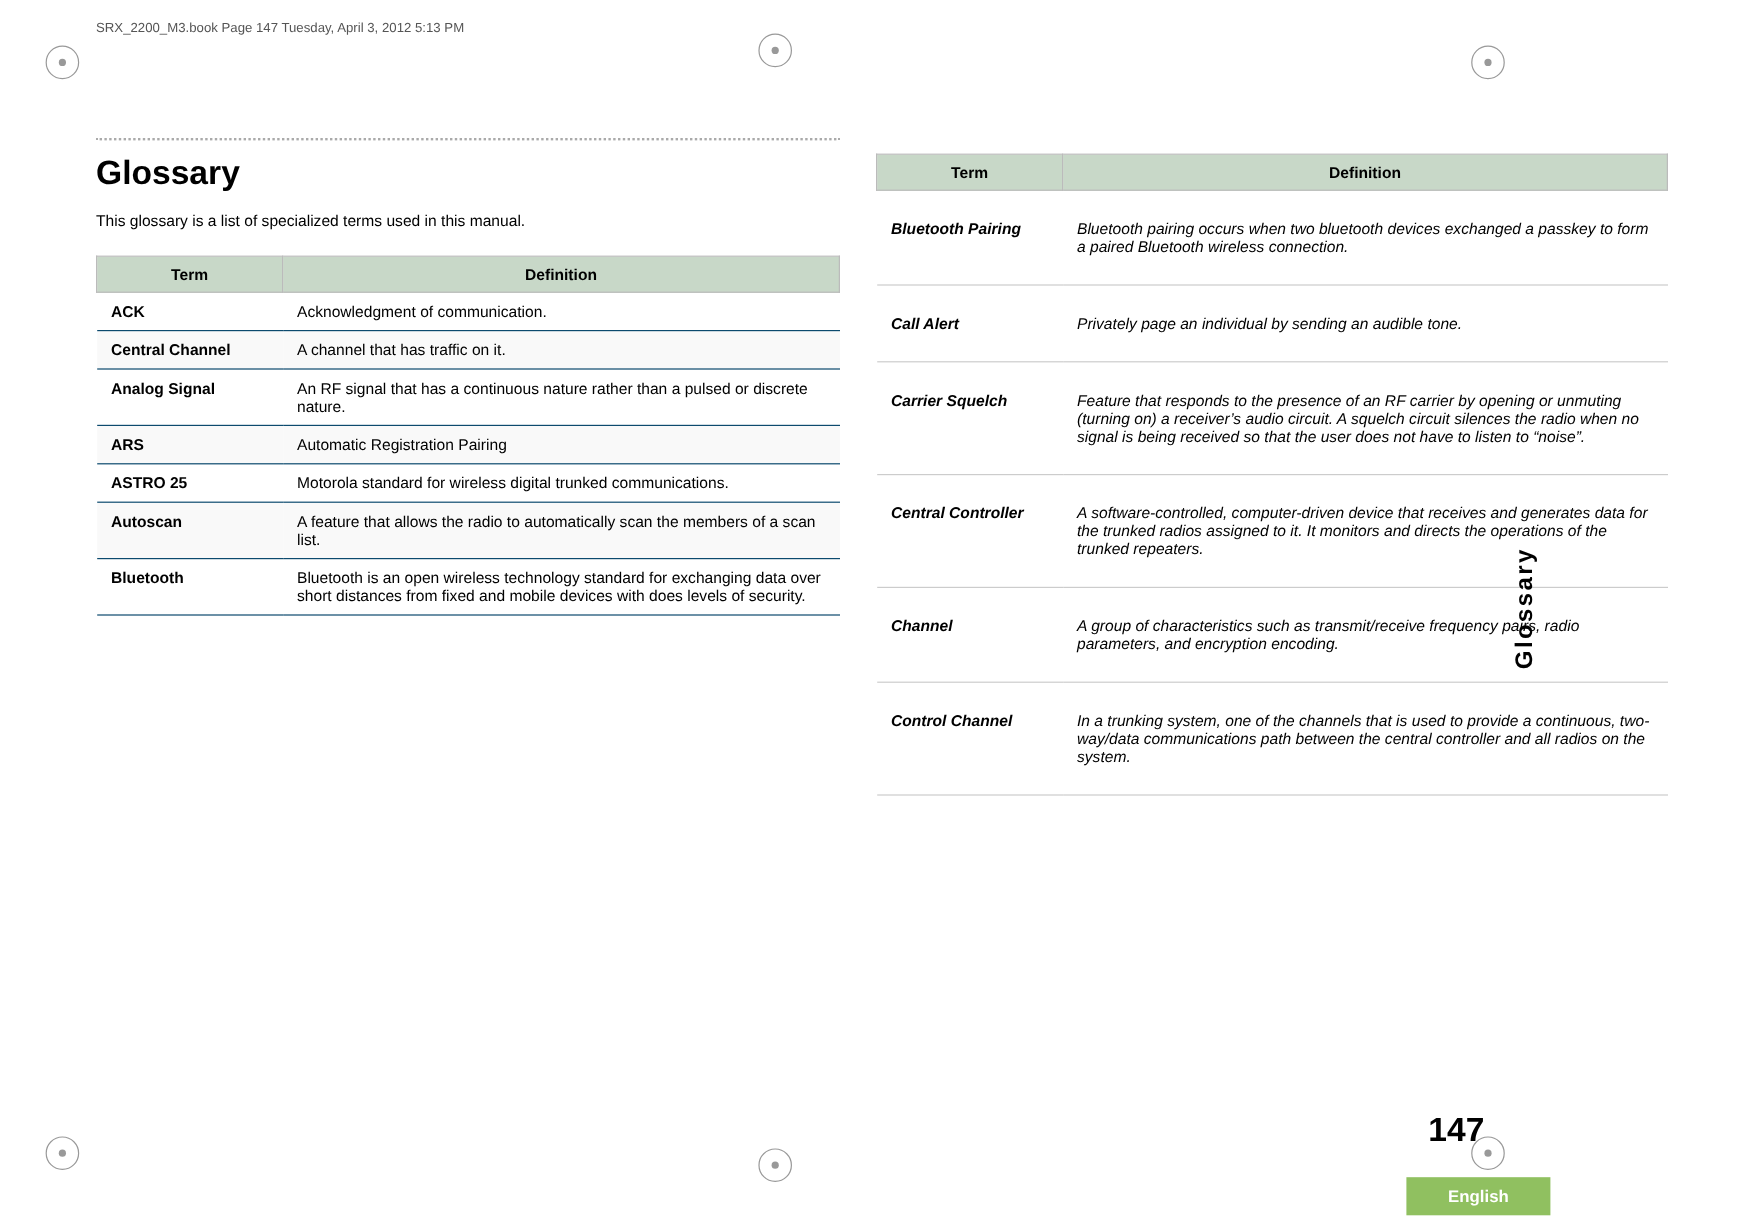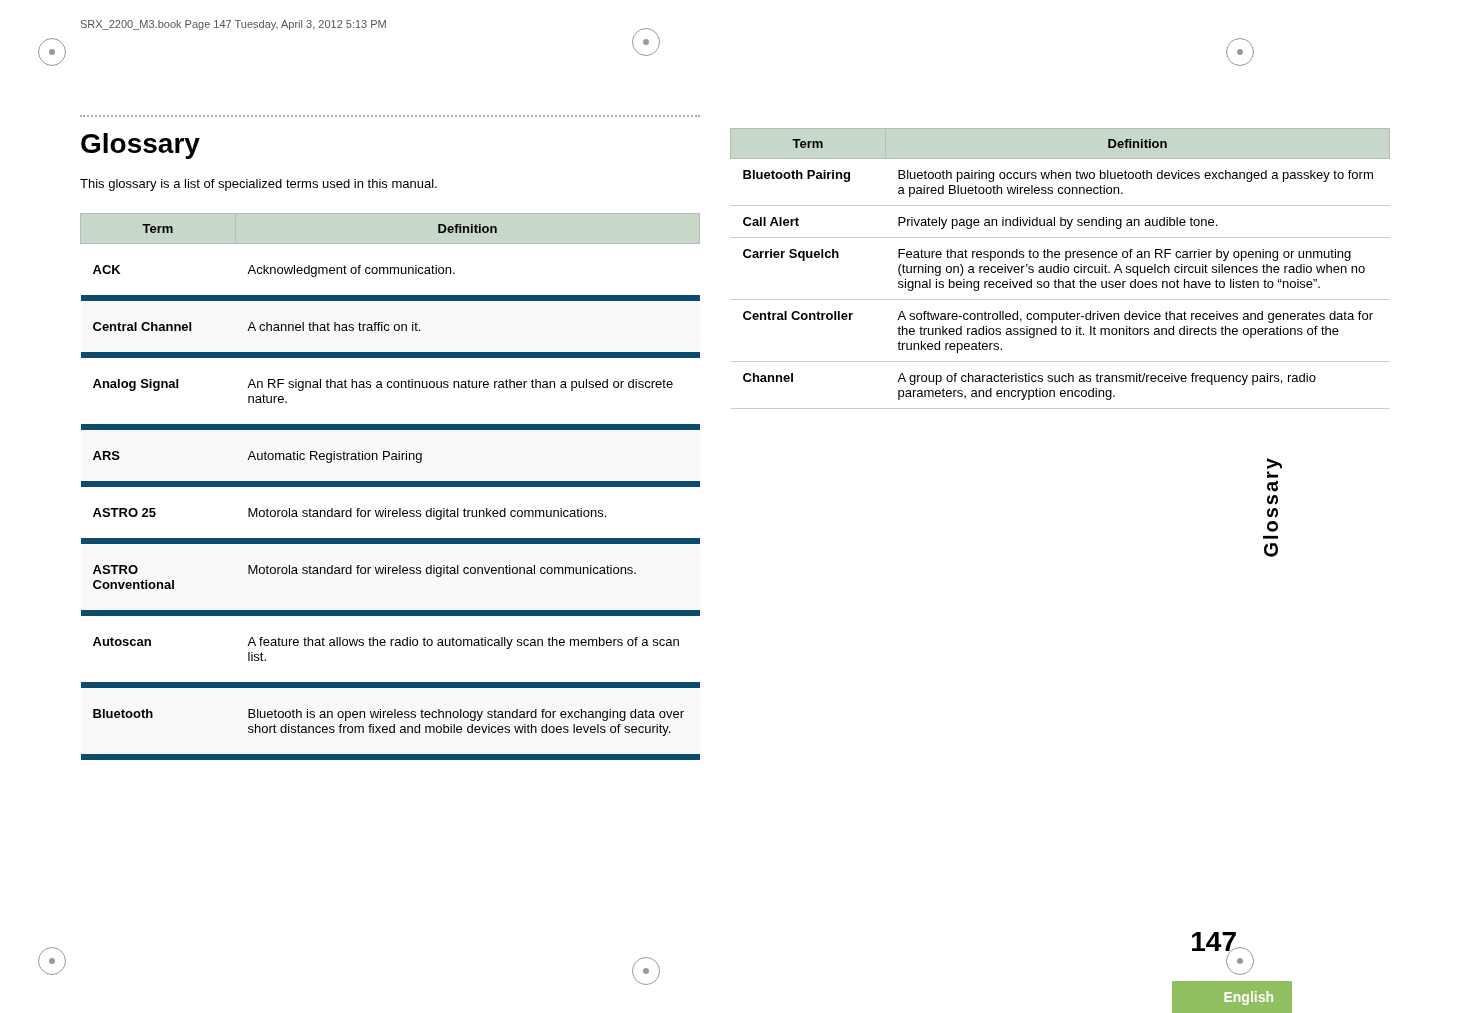"Bluetooth Pairing" .right-table td { font-style: none -> italic; padding: 8px 12px -> 24px 12px }
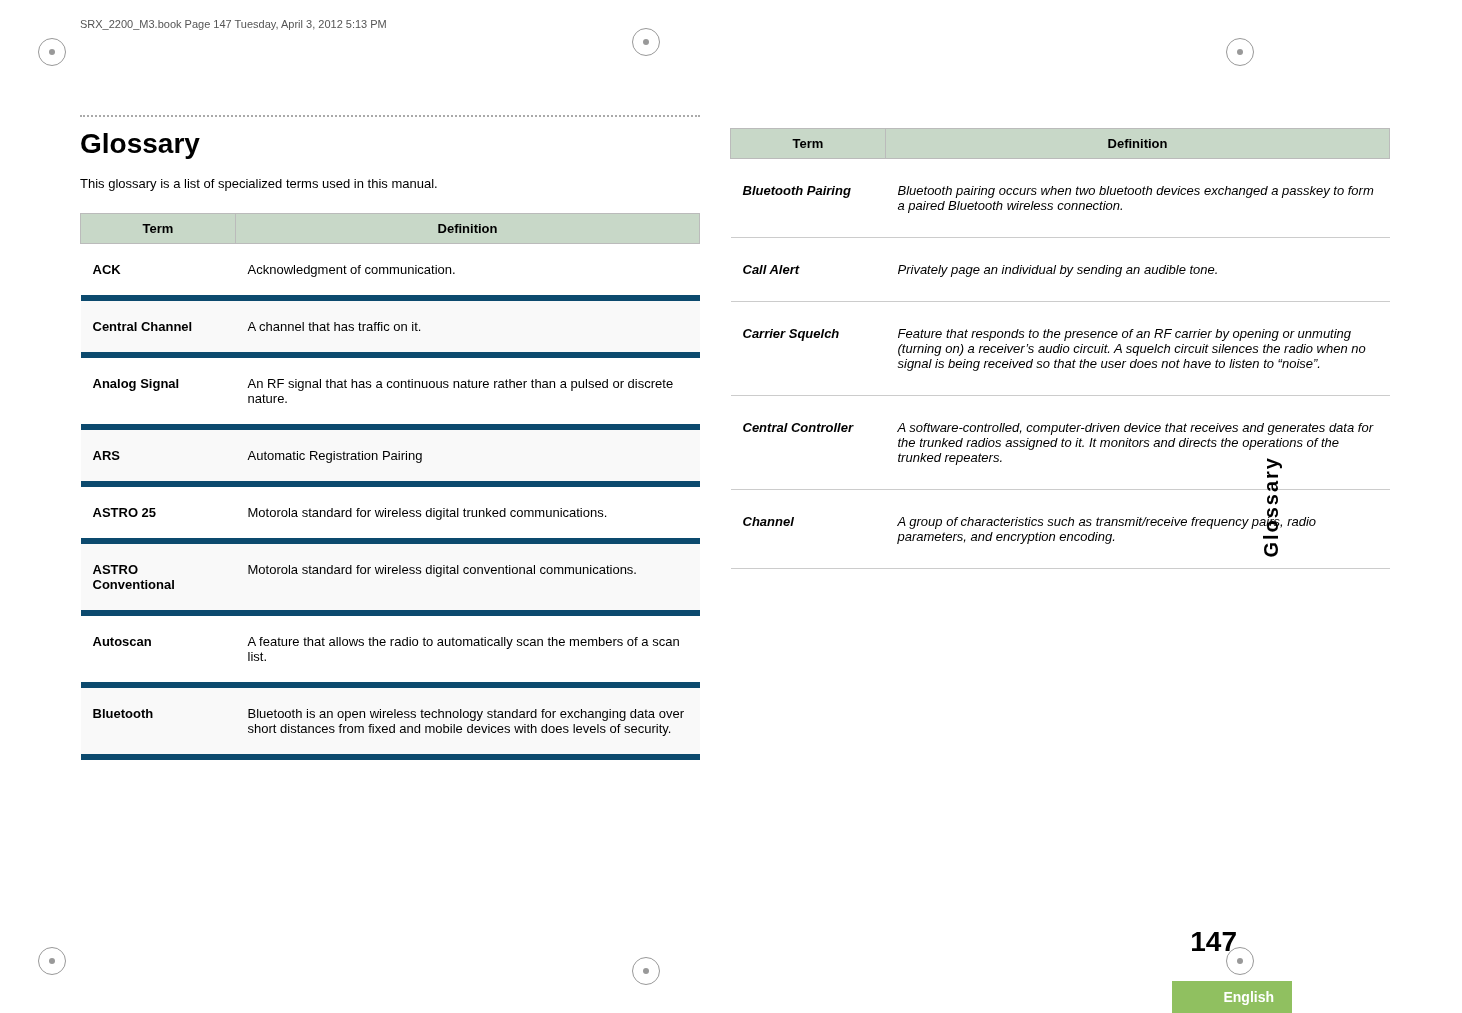"ACK" .glossary-table td { border-bottom: 6px solid #0c4a6e -> 1px solid #0c4a6e; padding: 18px 12px -> 8px 12px }
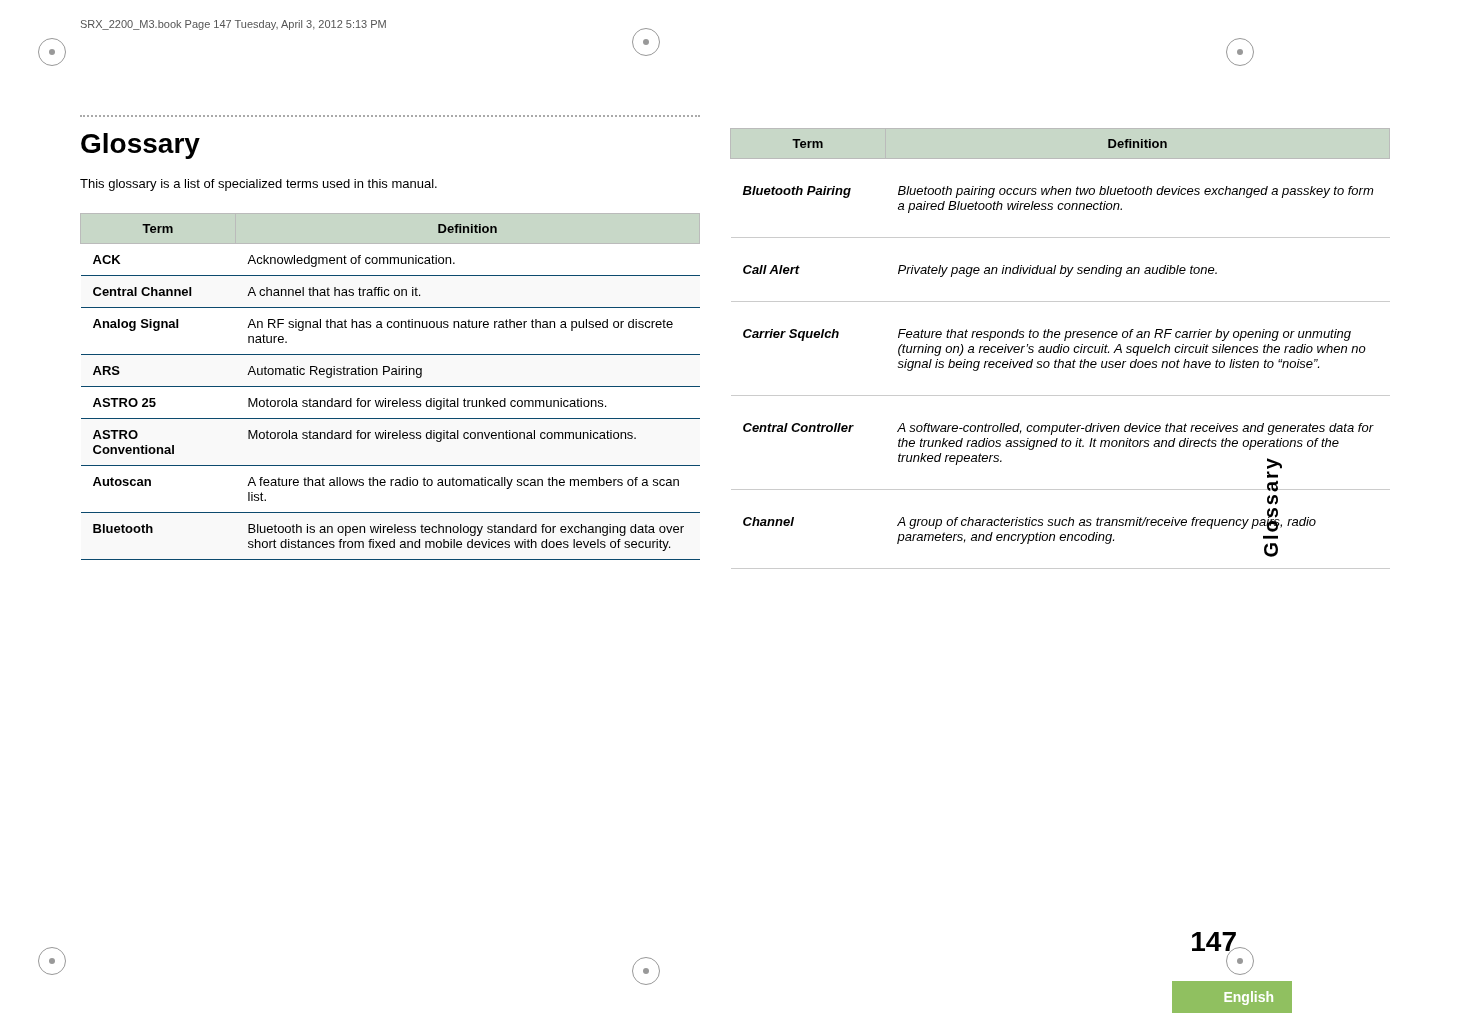"ASTRO Conventional" tr { html: <tr> <td>ASTRO Conventional</td> <td>Motorola standard for wireless digital conventional communications.</td> </tr> -> none }
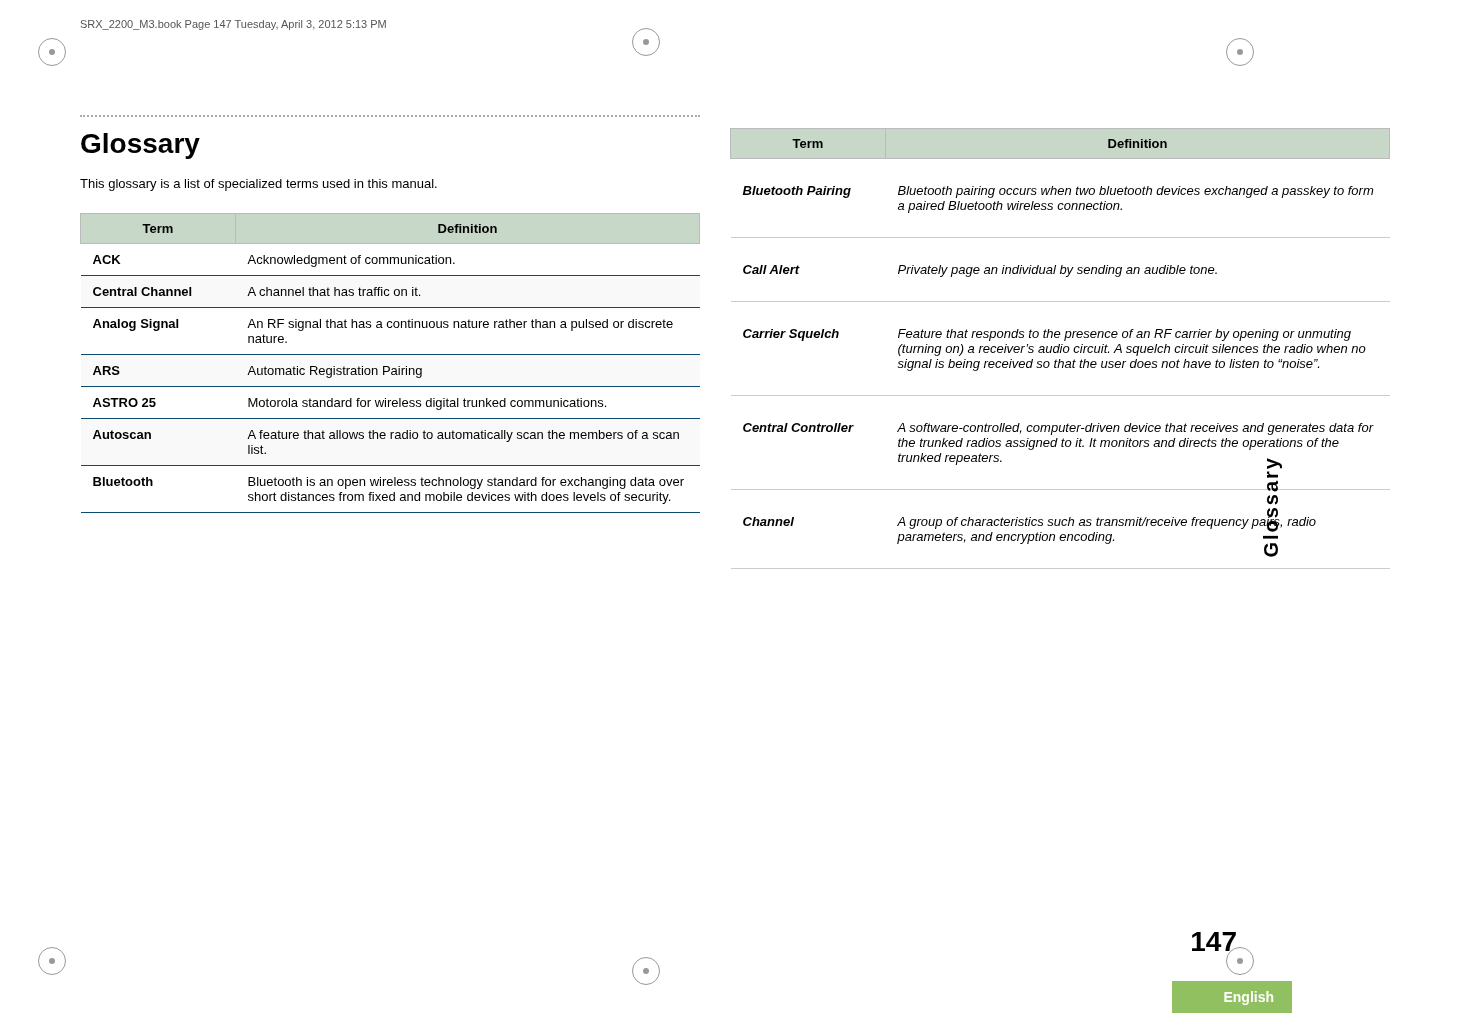"Control Channel" tr { html: none -> <tr> <td>Control Channel</td> <td>In a trunking system, one of the channels that is used to provide a continuous, two-way/data communications path between the central controller and all radios on the system.</td> </tr> }
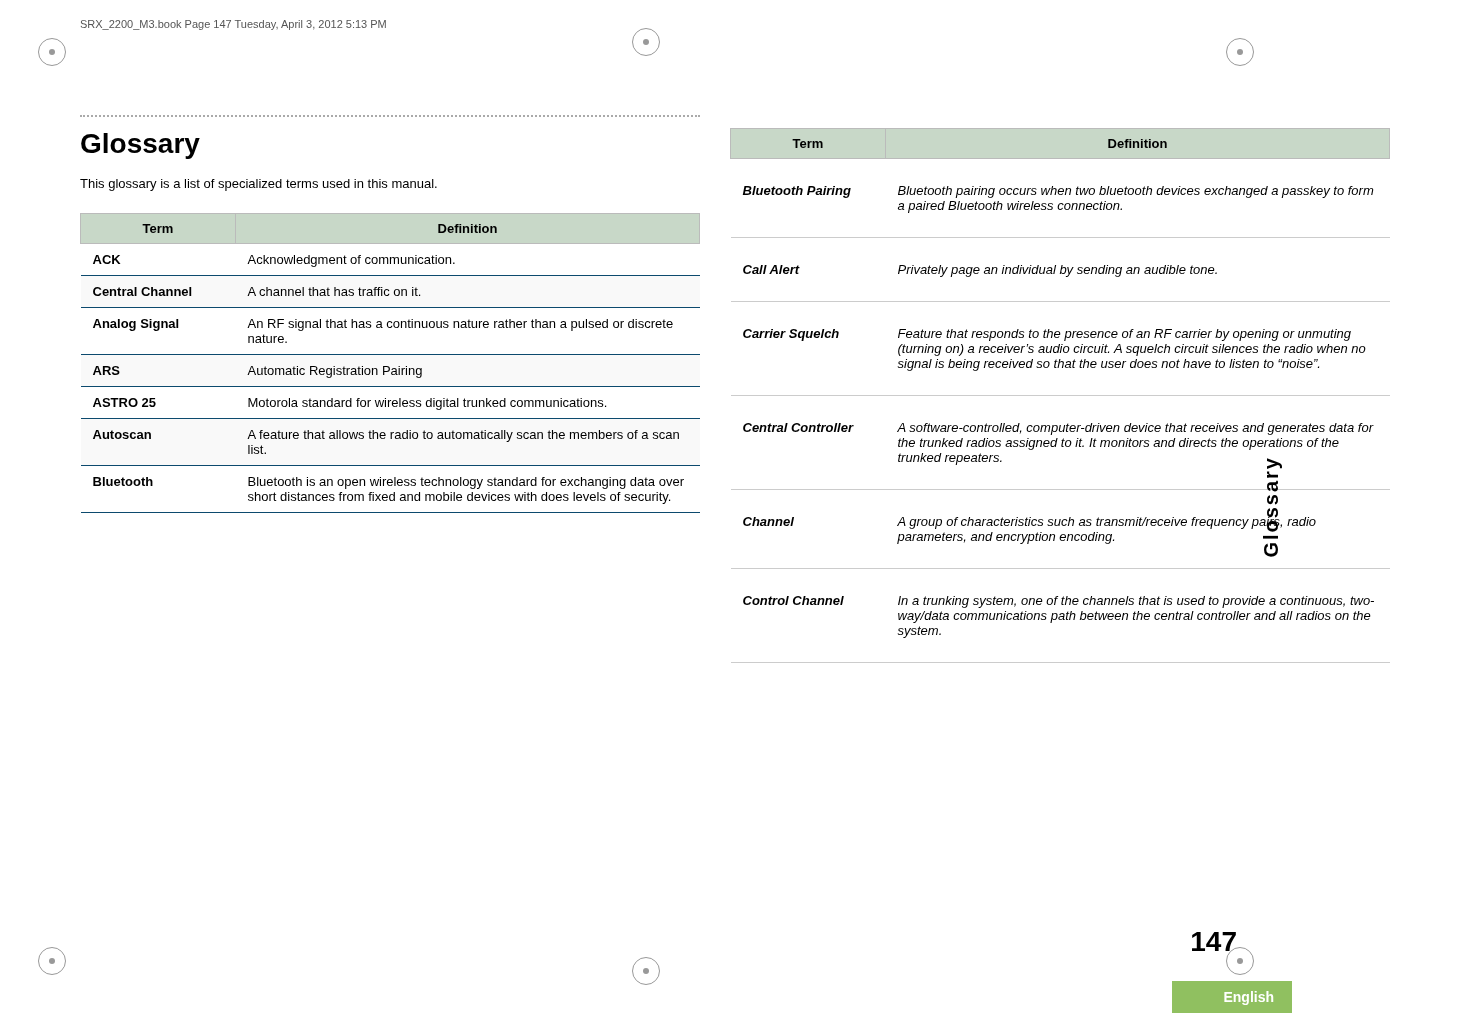"English" .english-tab { text-align: right -> center }
